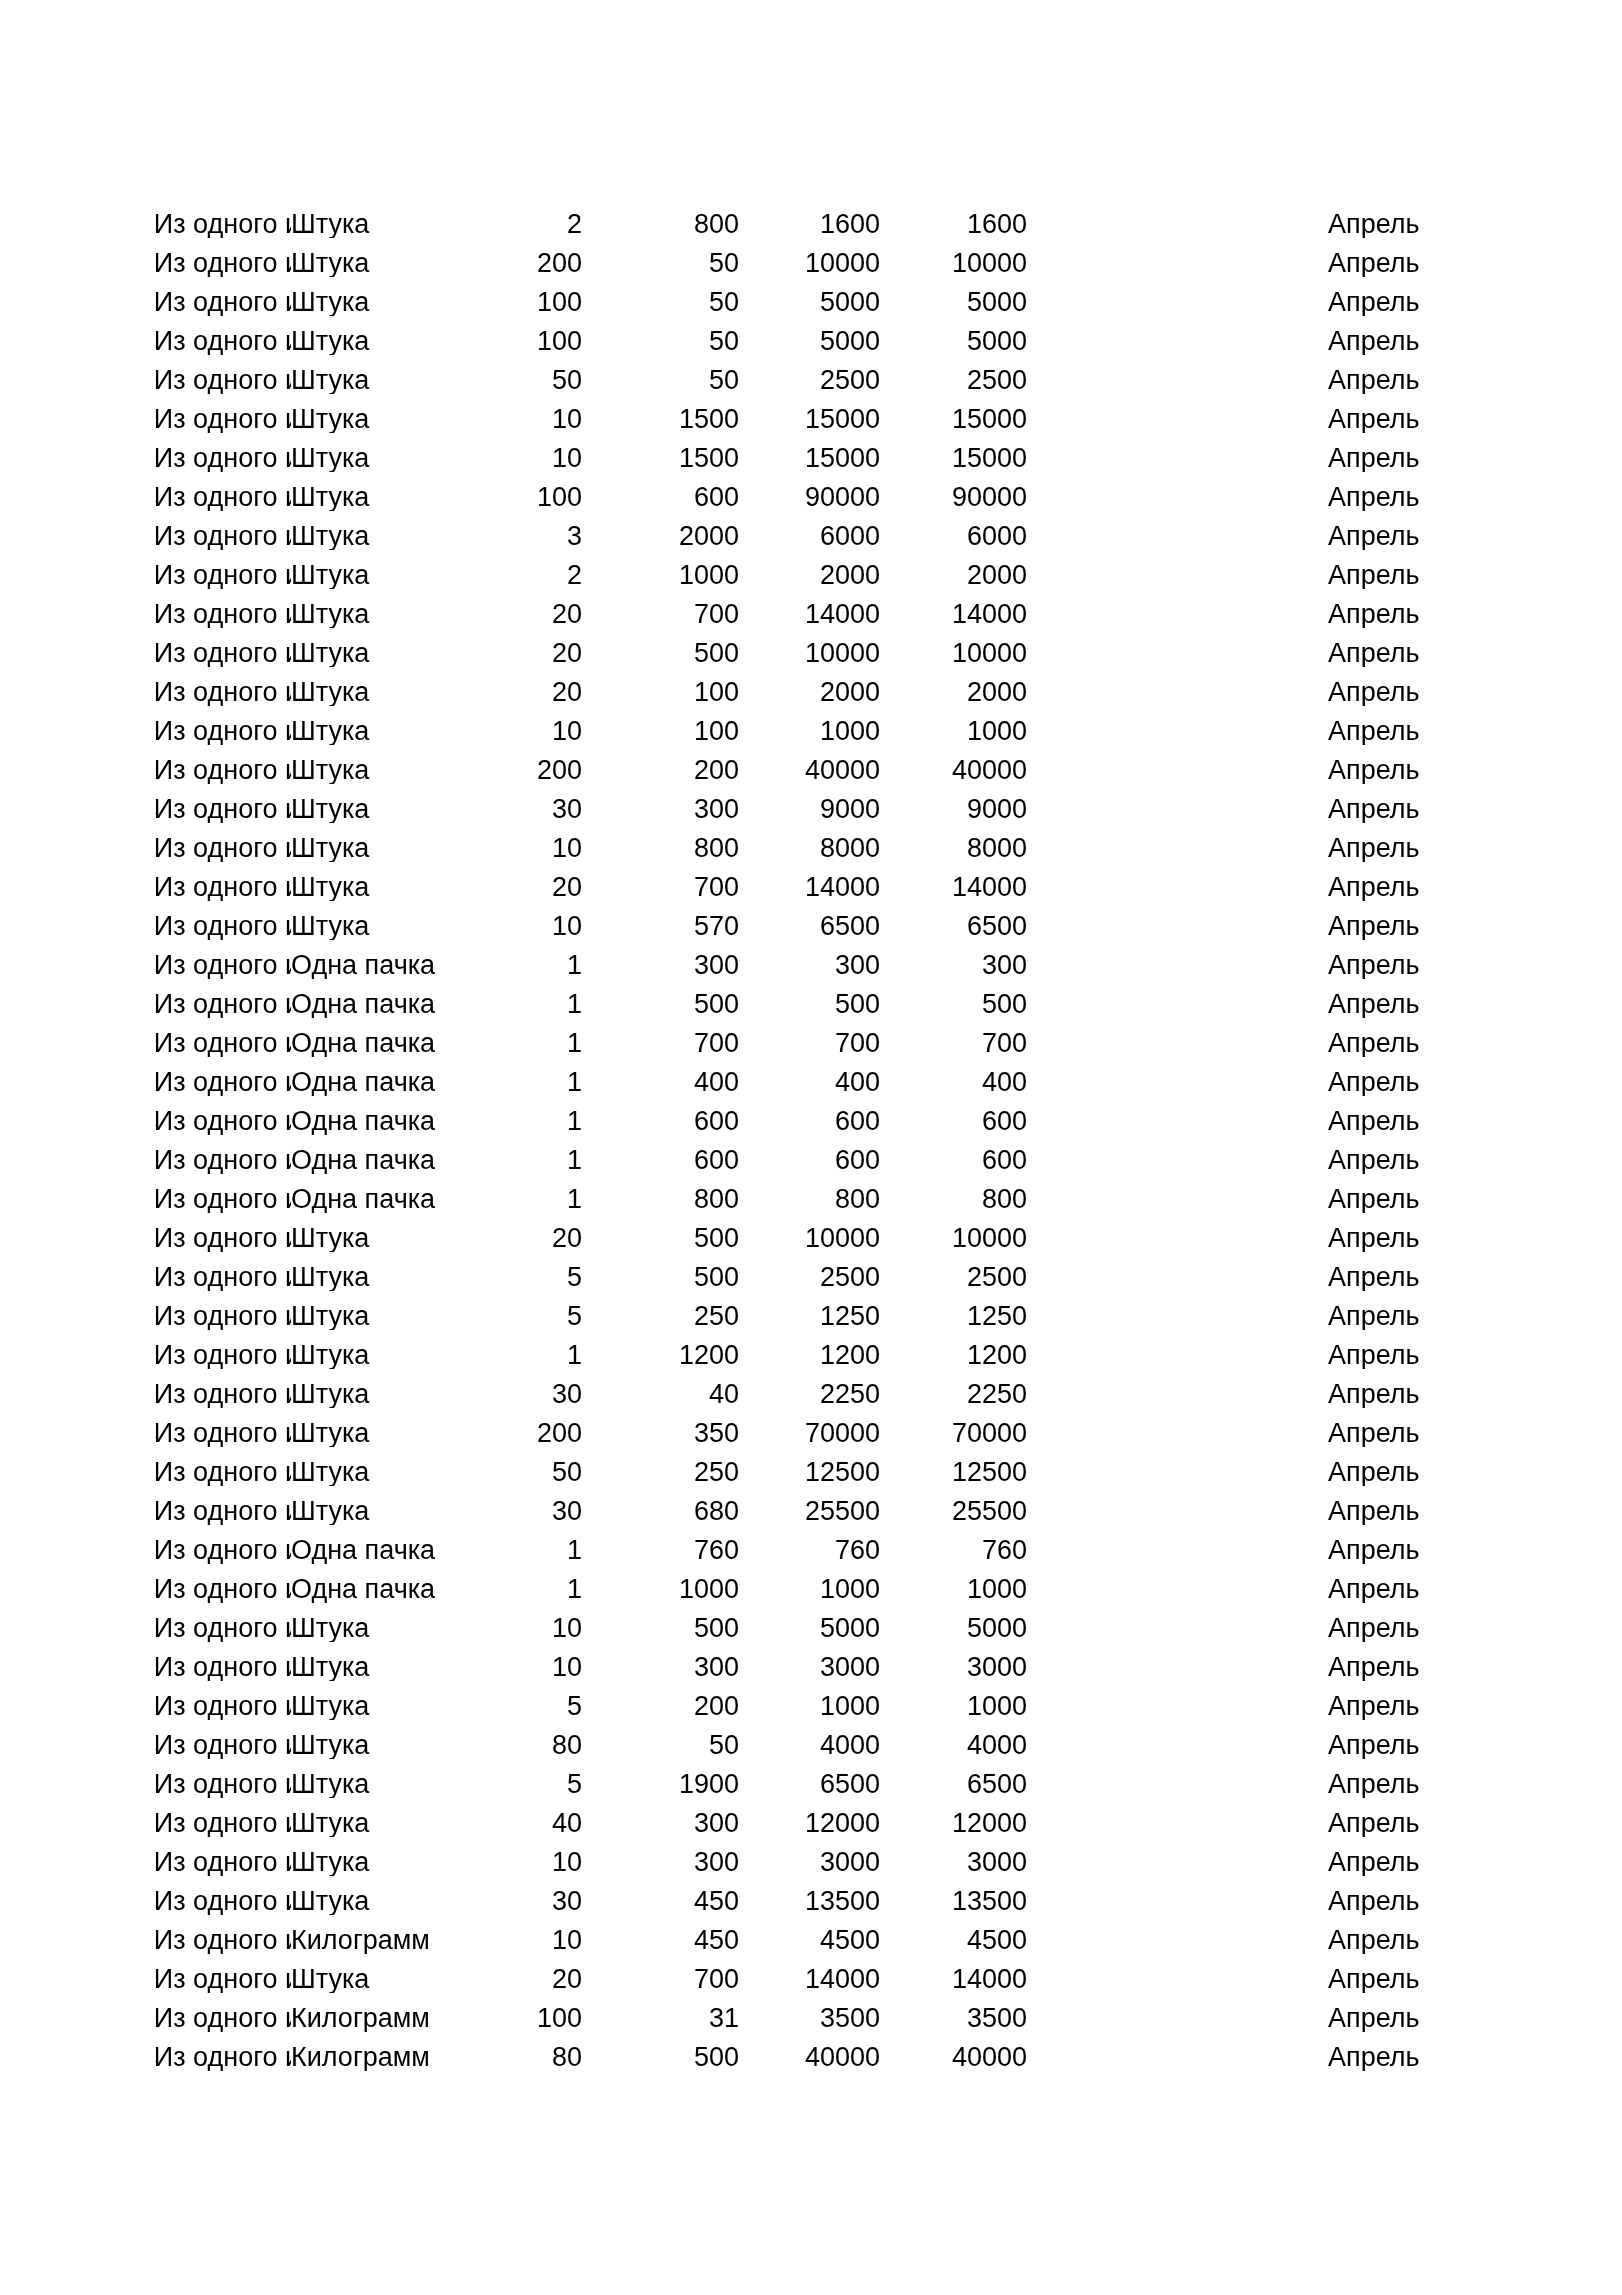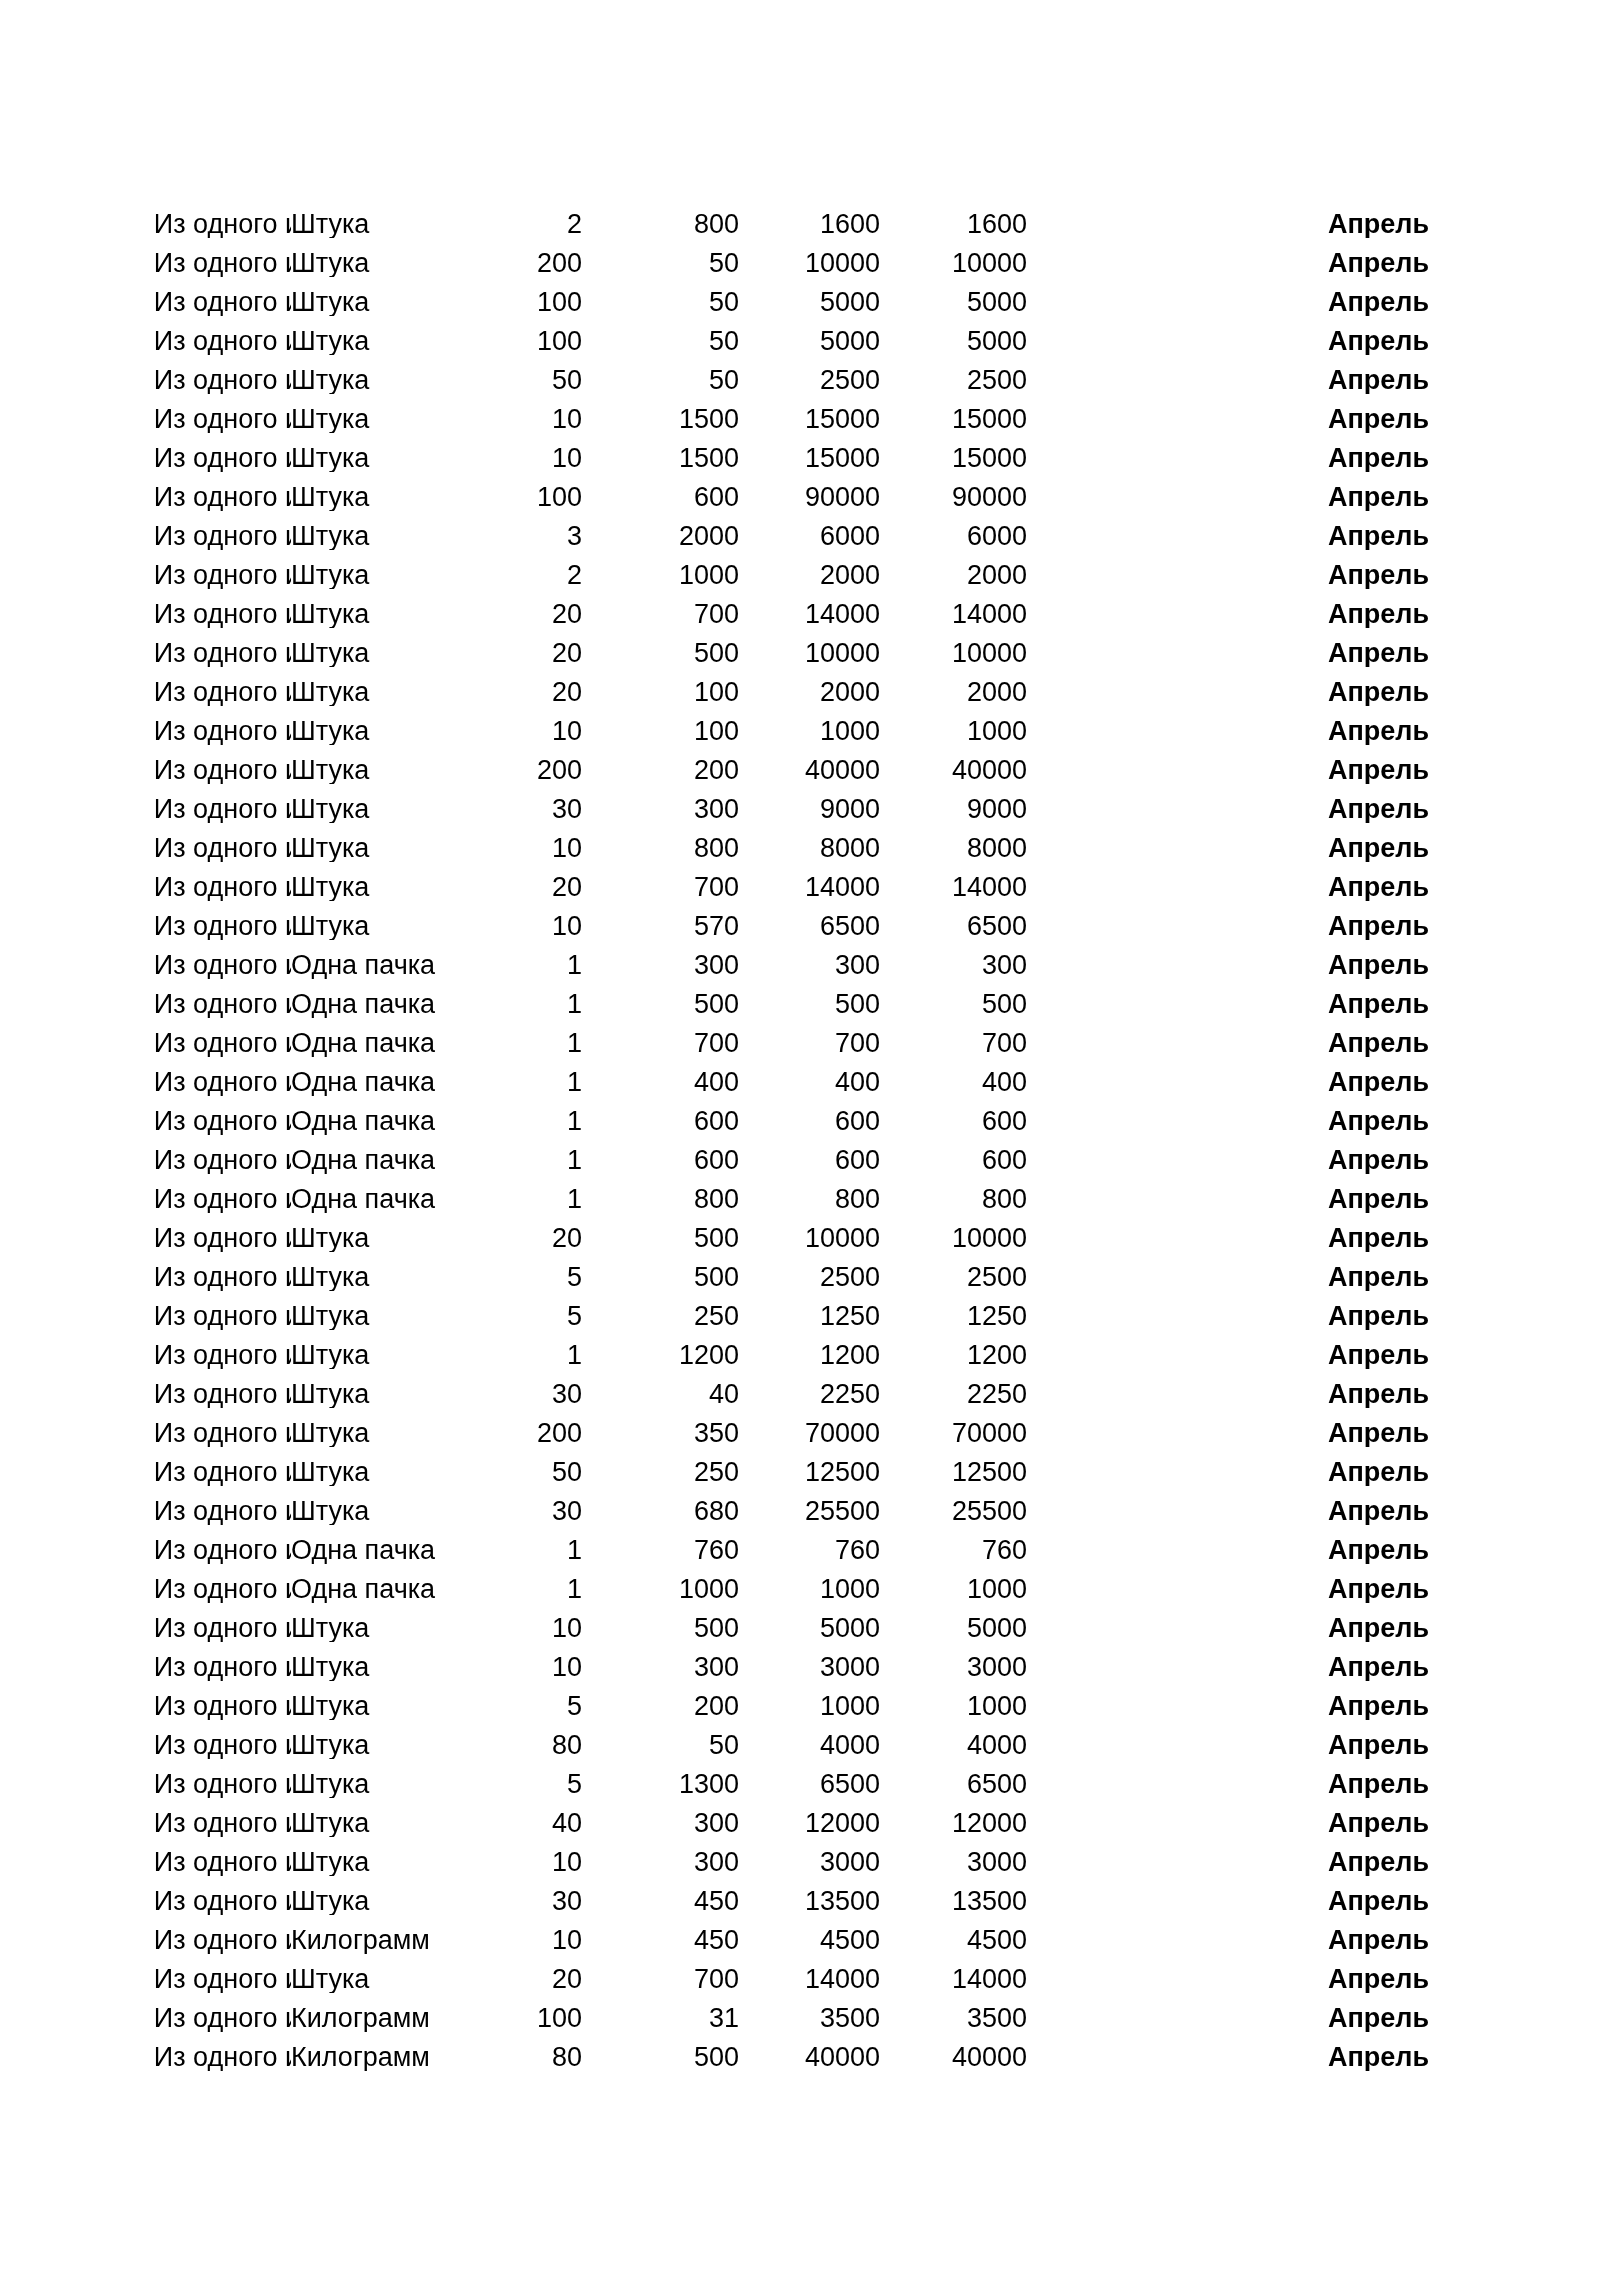"Апрель" .c-month { font-weight: bold -> none }
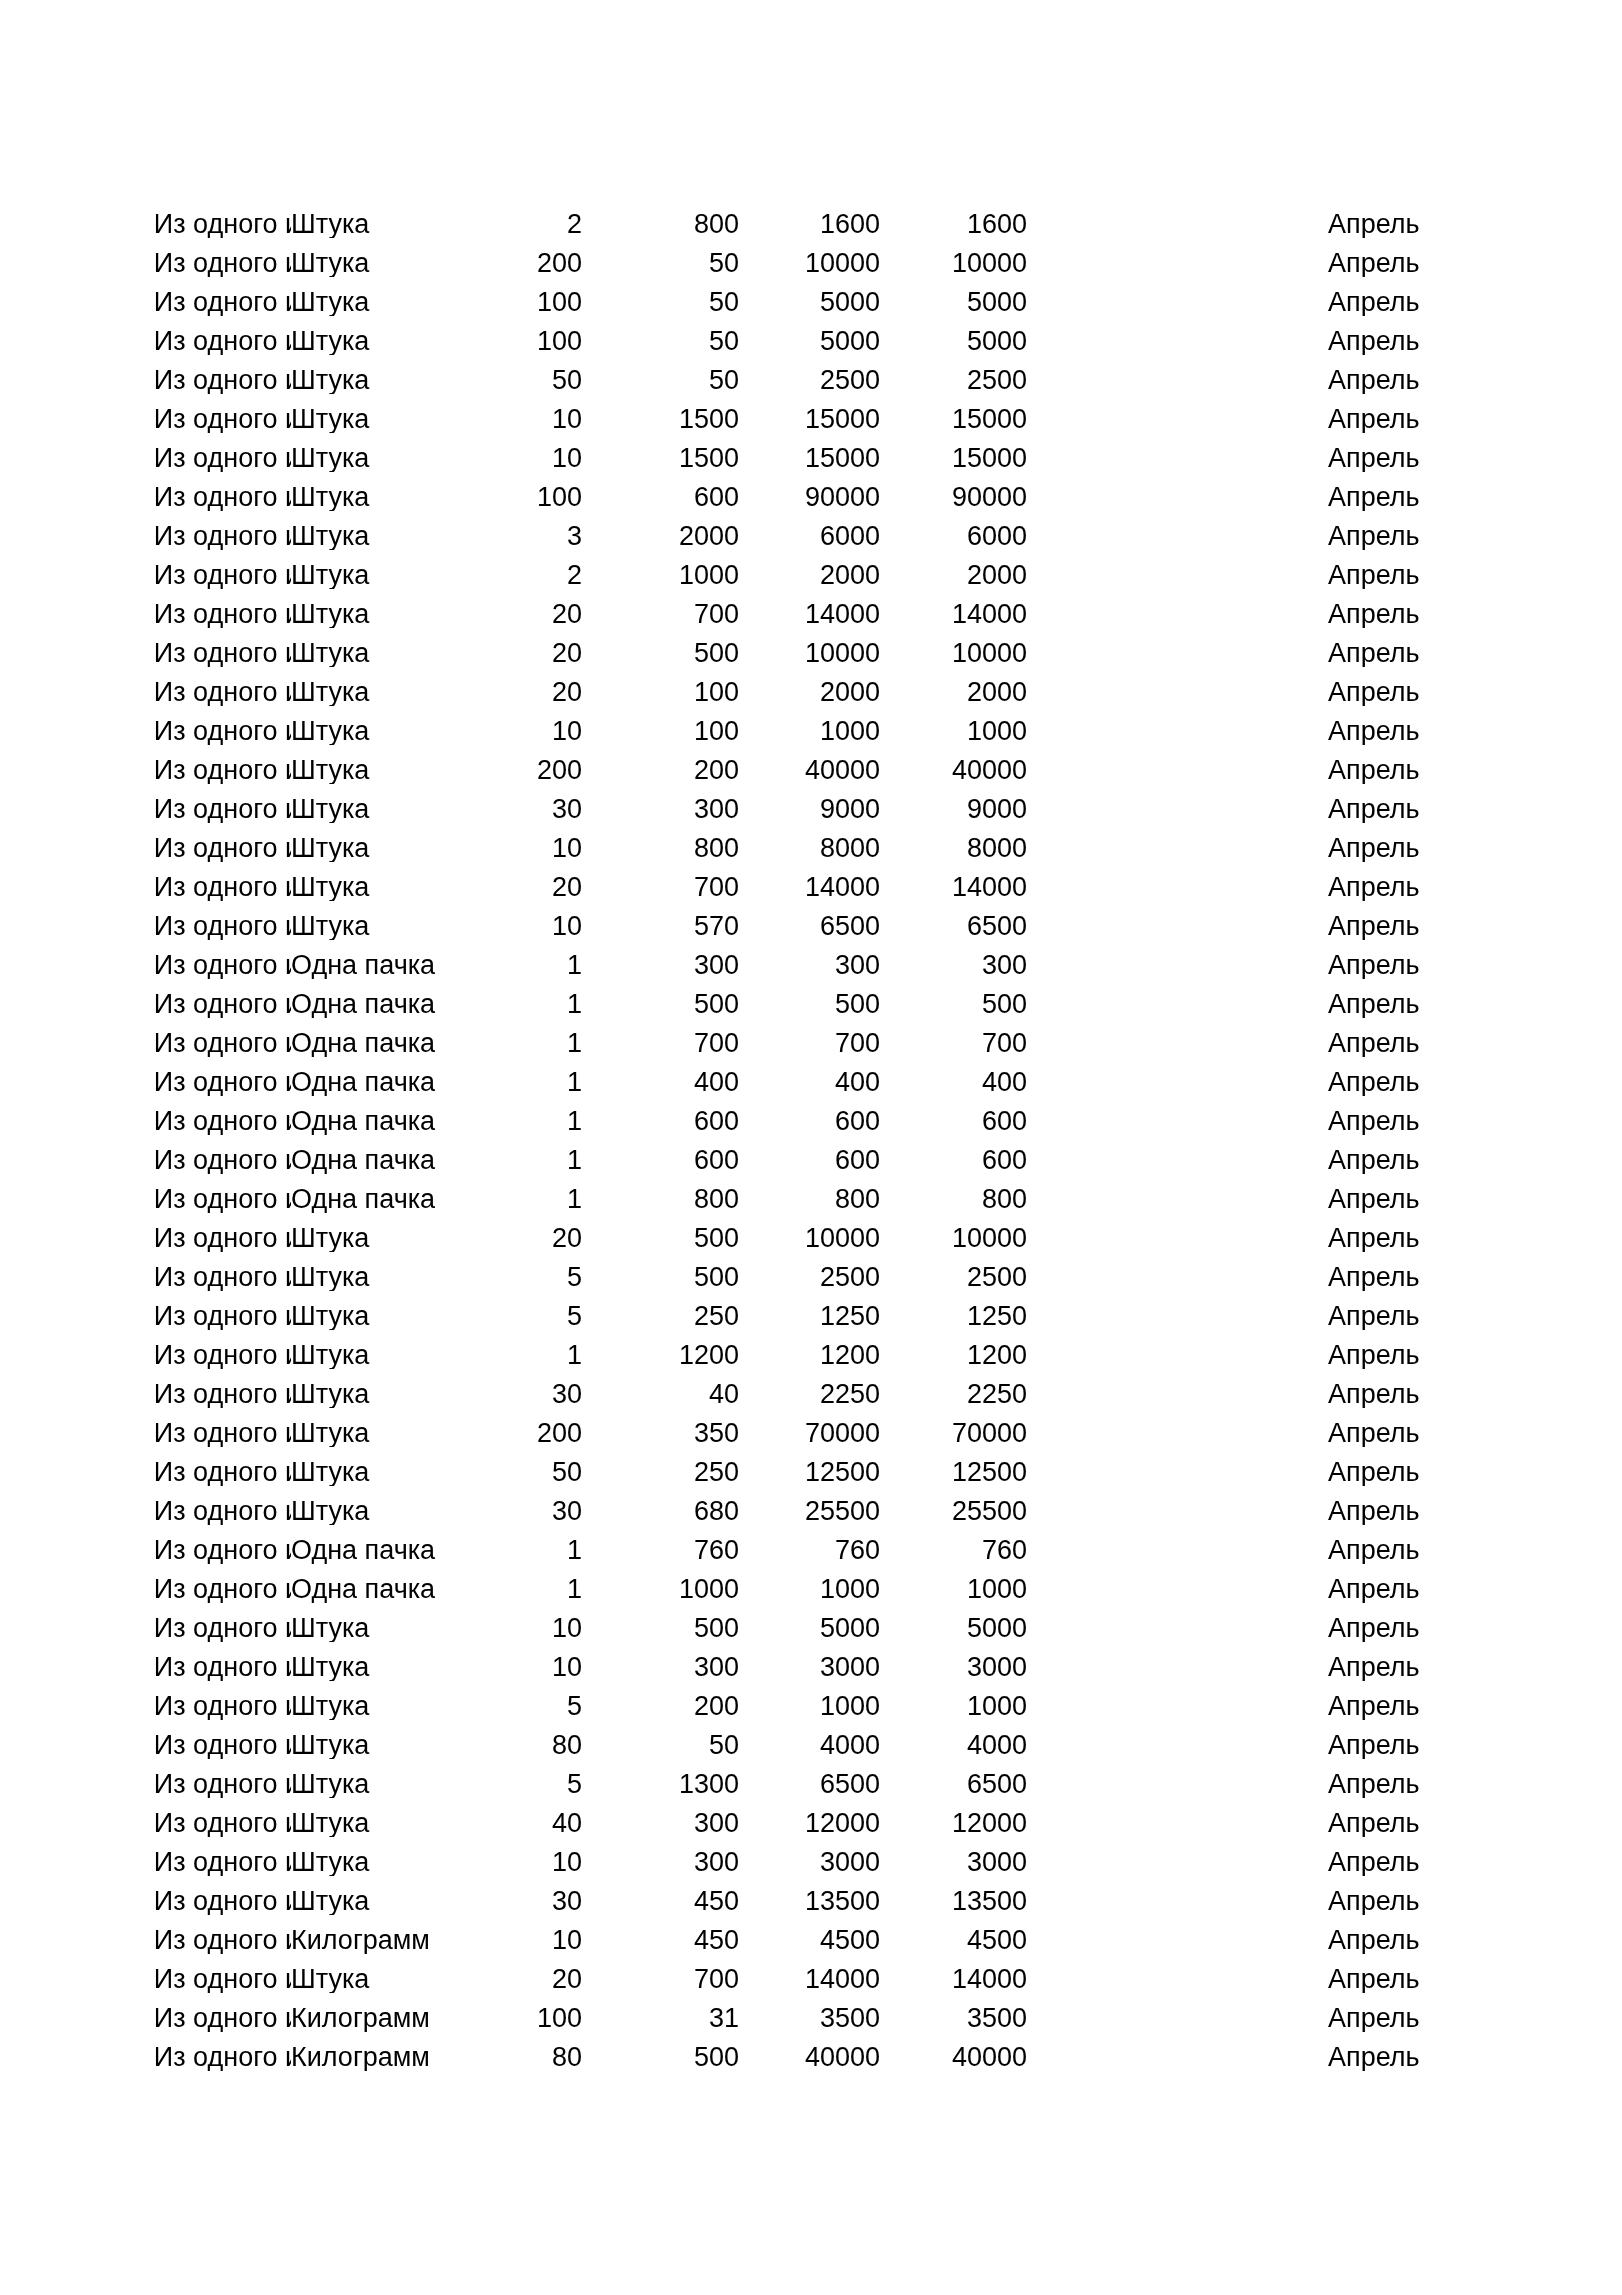"1300" div.cell { text: 1300 -> 1900 }
